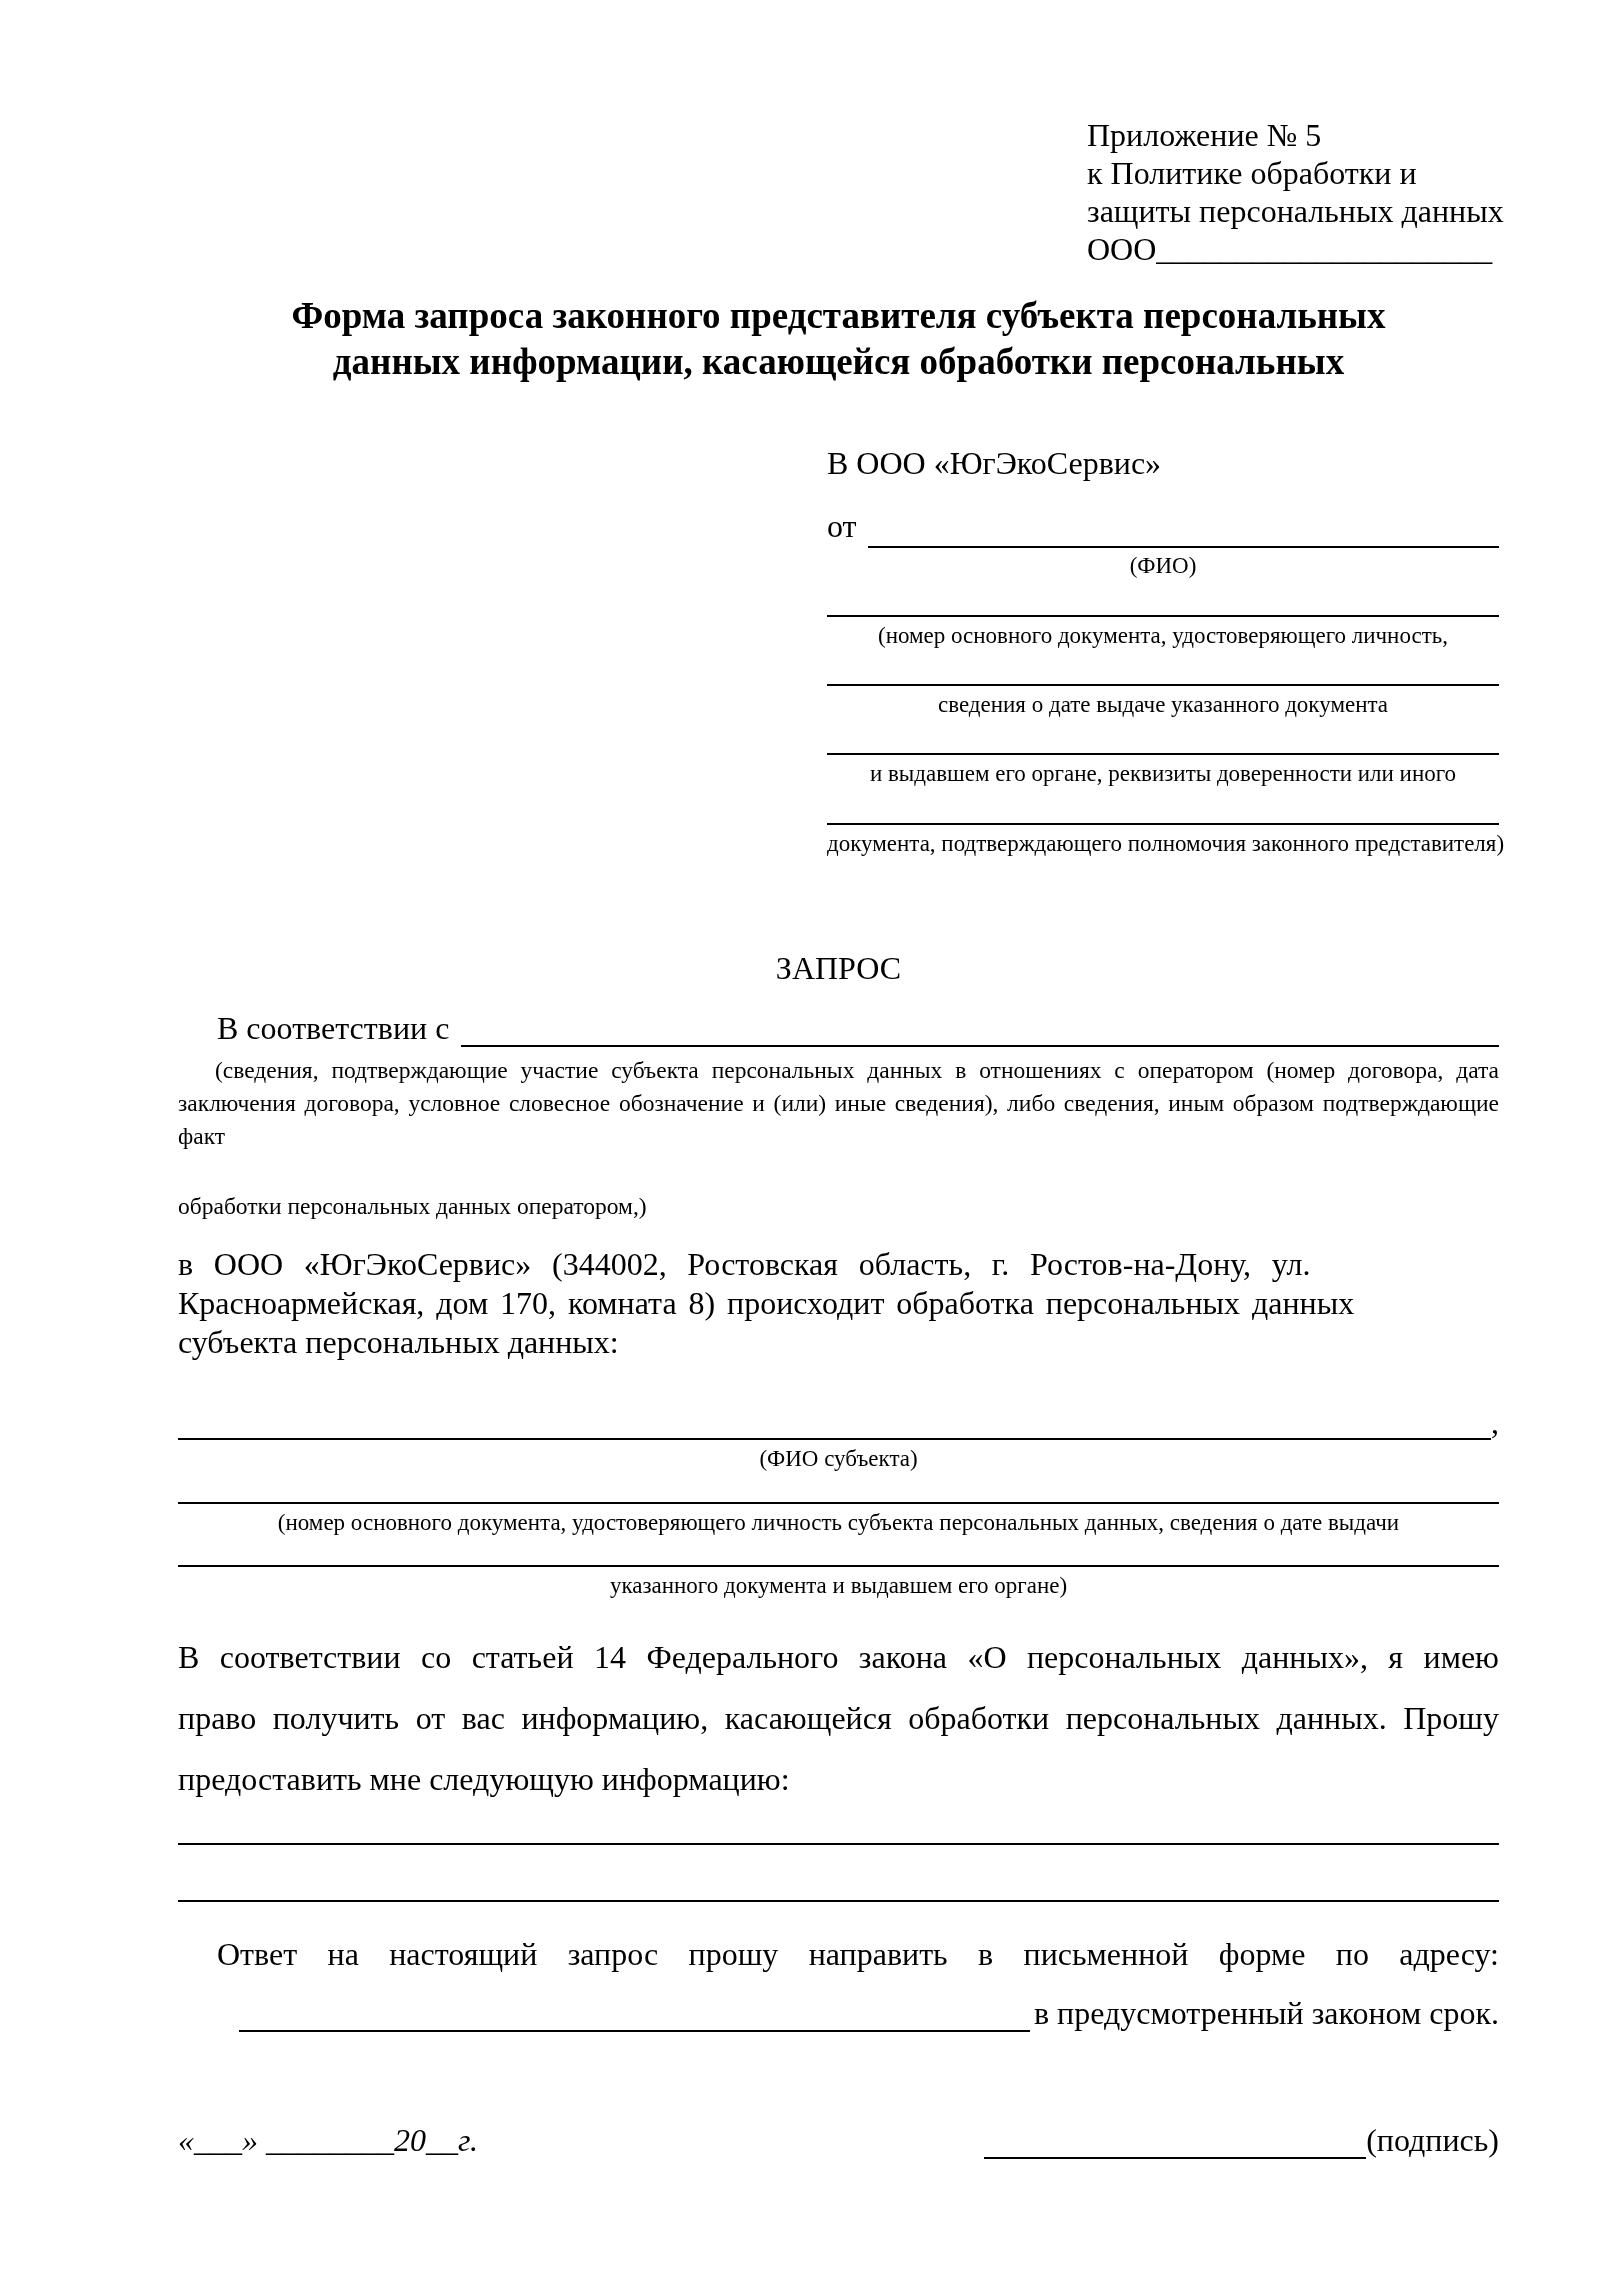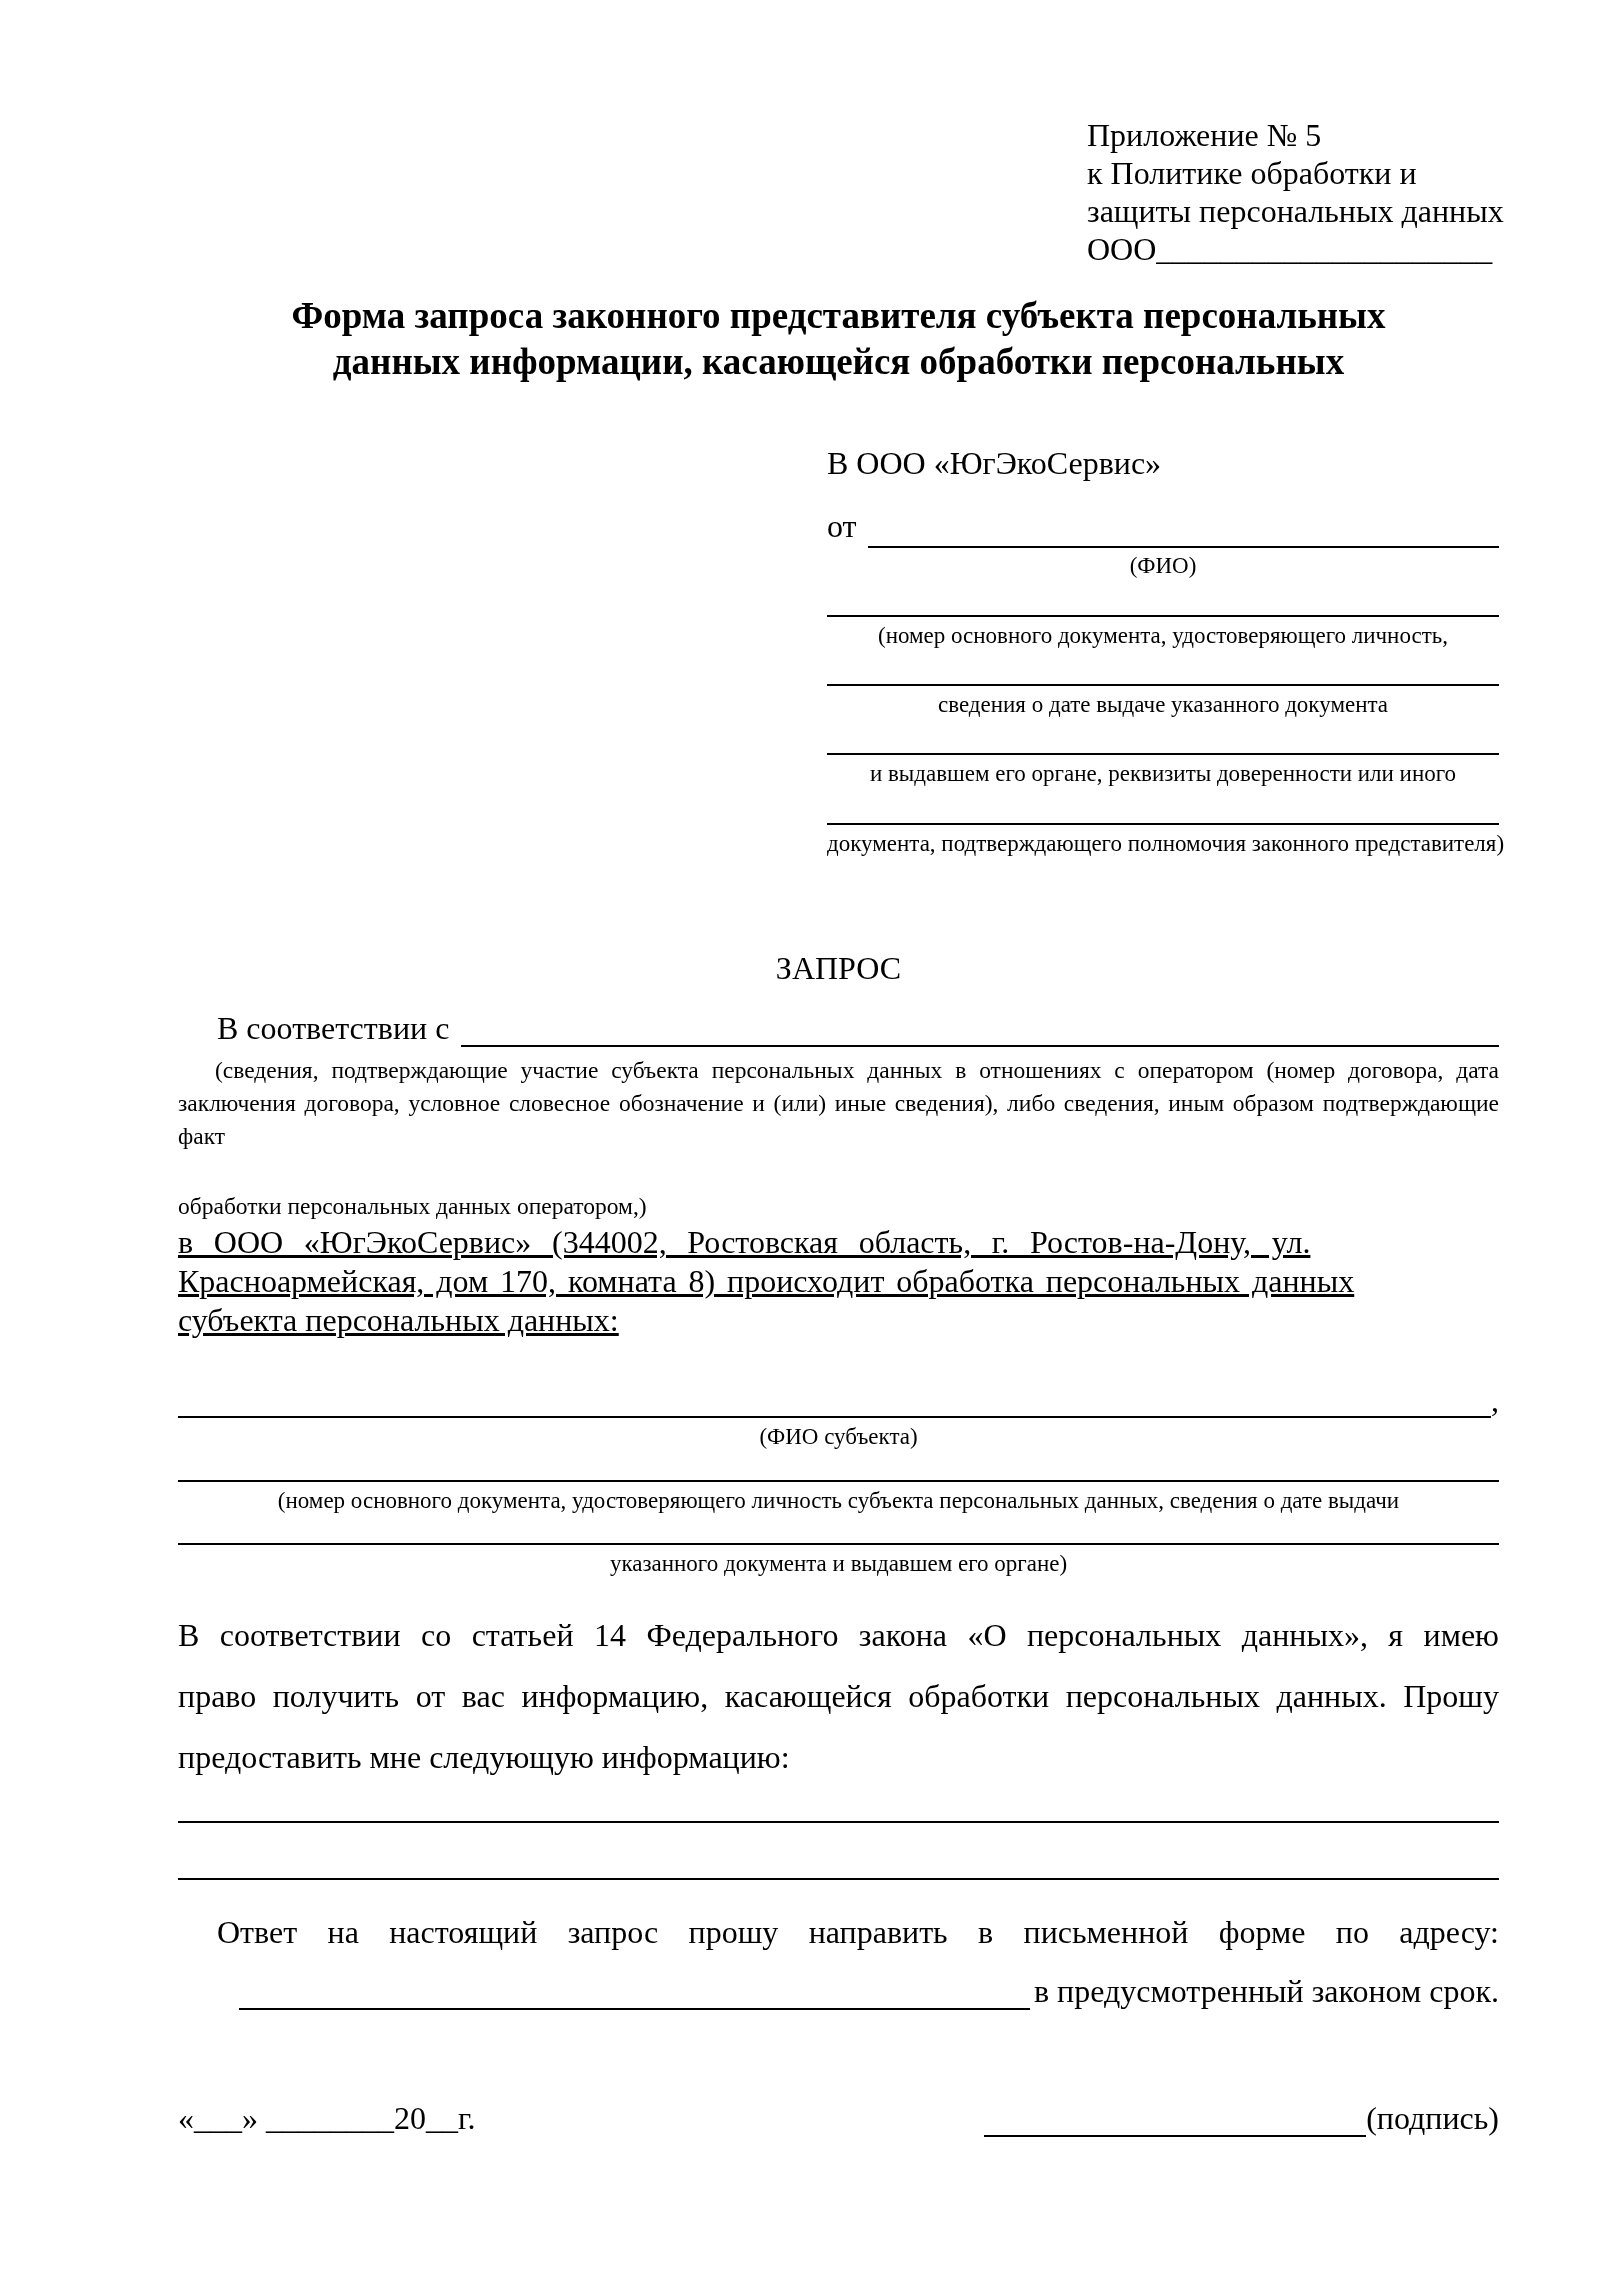"в ООО «ЮгЭкоСервис» (344002, Ростовская" .oper { margin-top: 0 -> 22px; text-decoration: underline -> none }
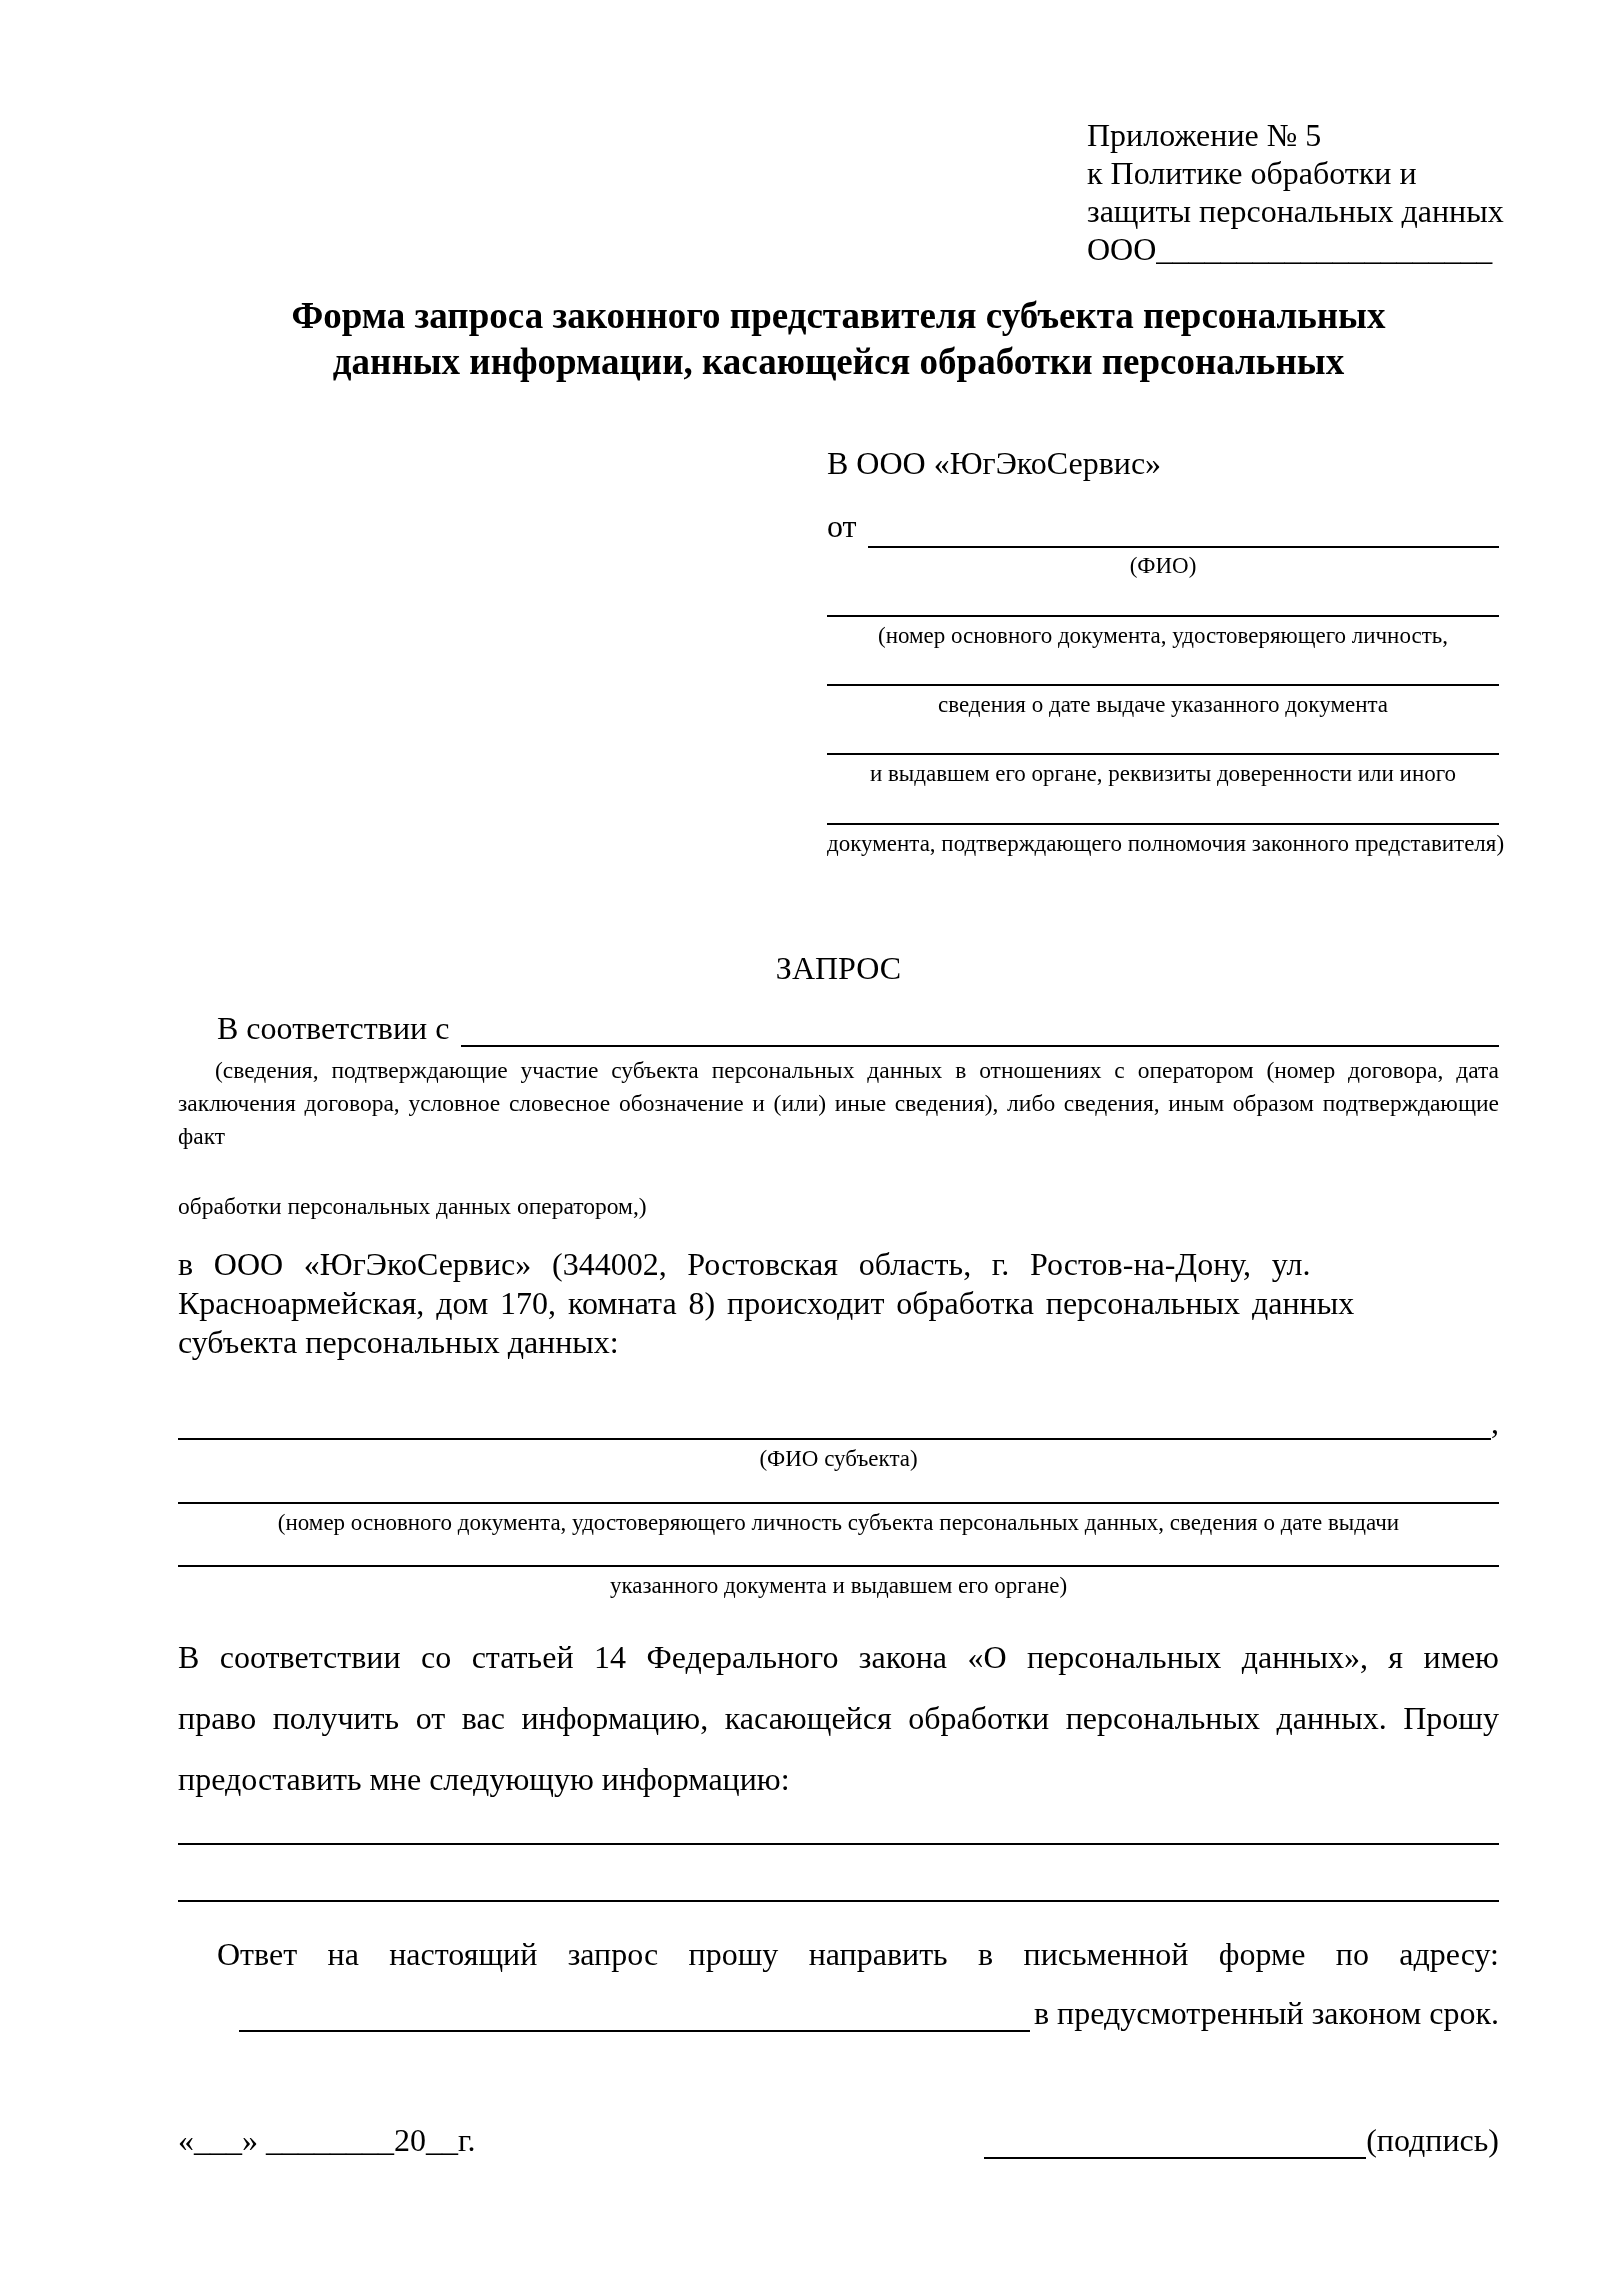"«___» ________20__г." .date { font-style: none -> italic }
